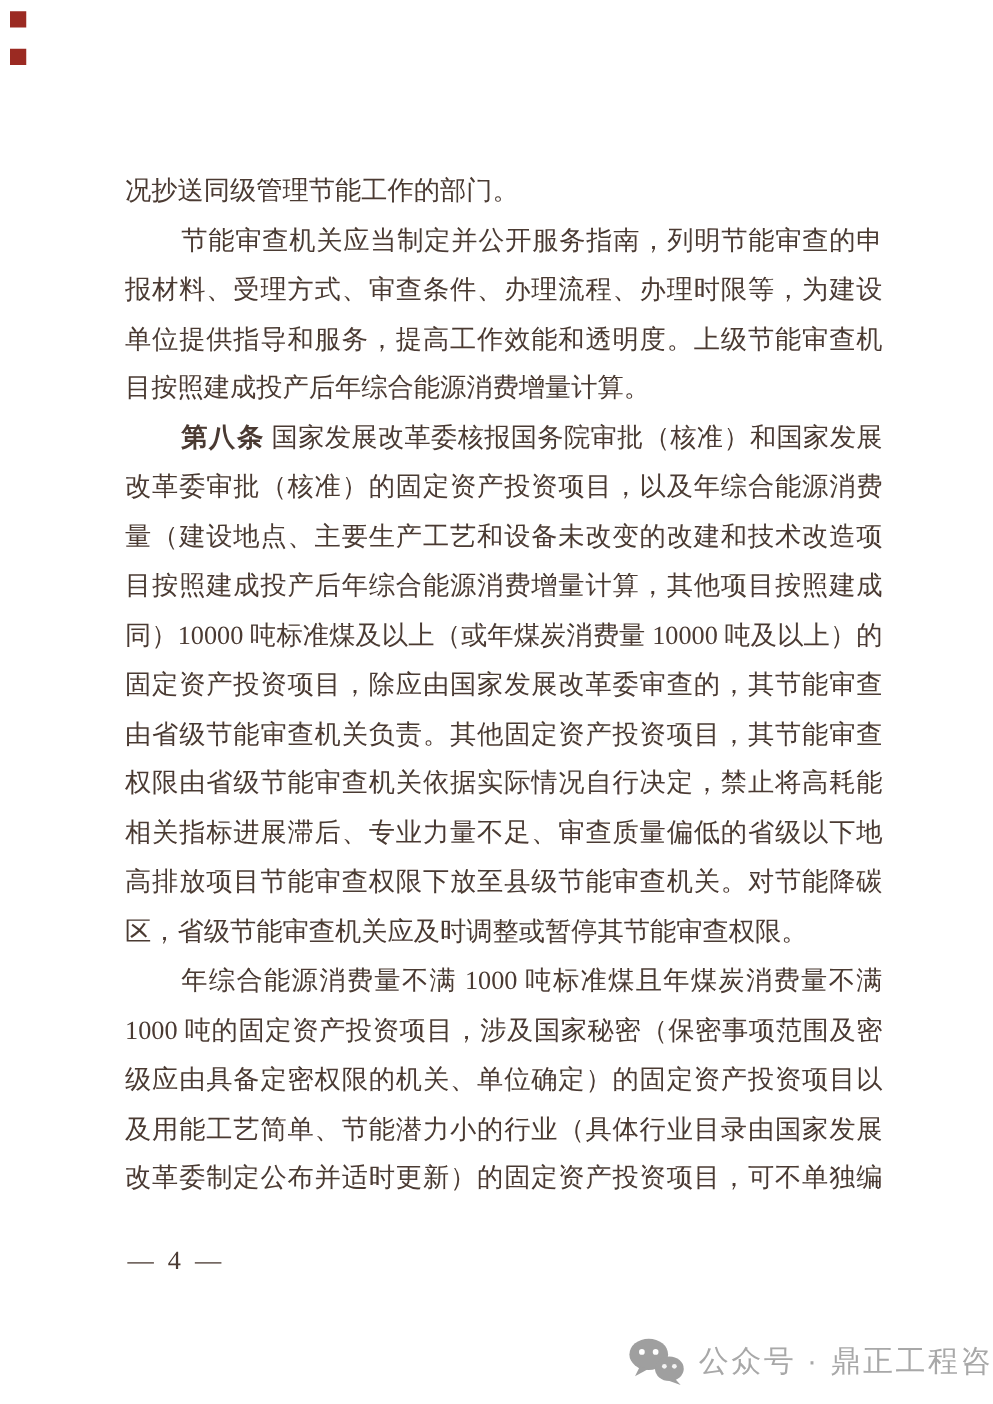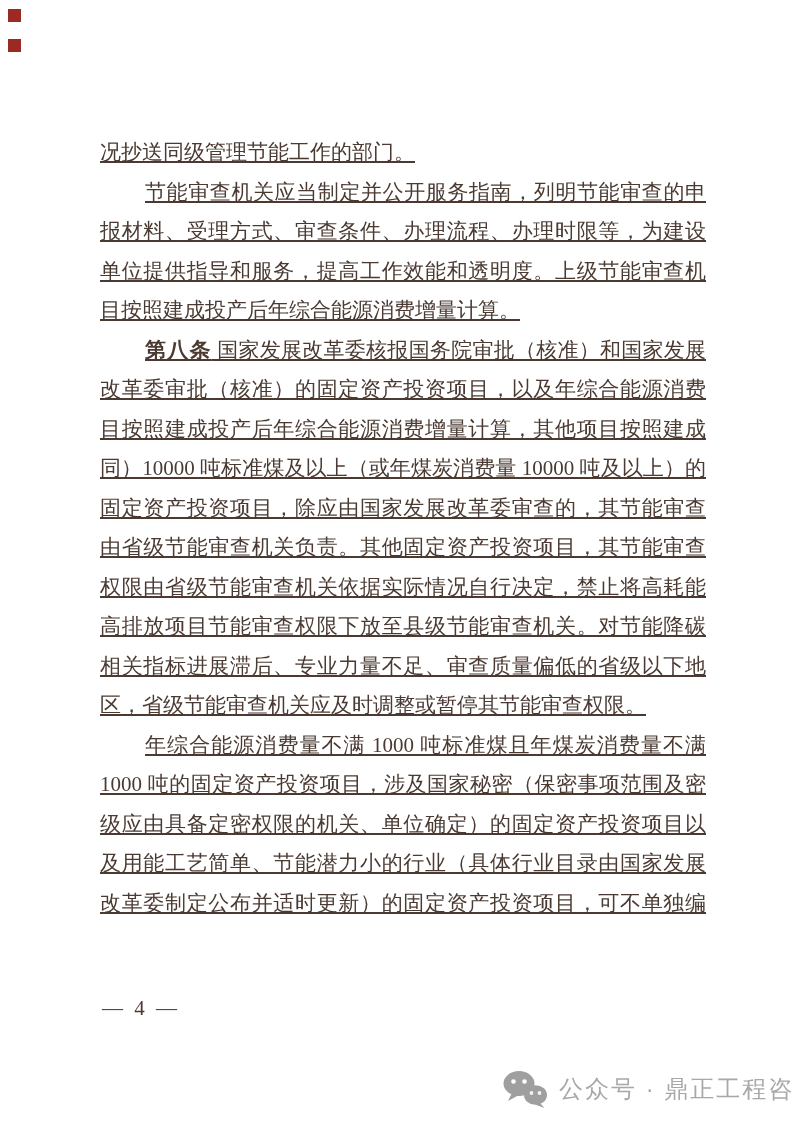"况抄送同级管理节能工作的部门。" div.text-block { text-decoration: underline -> none }
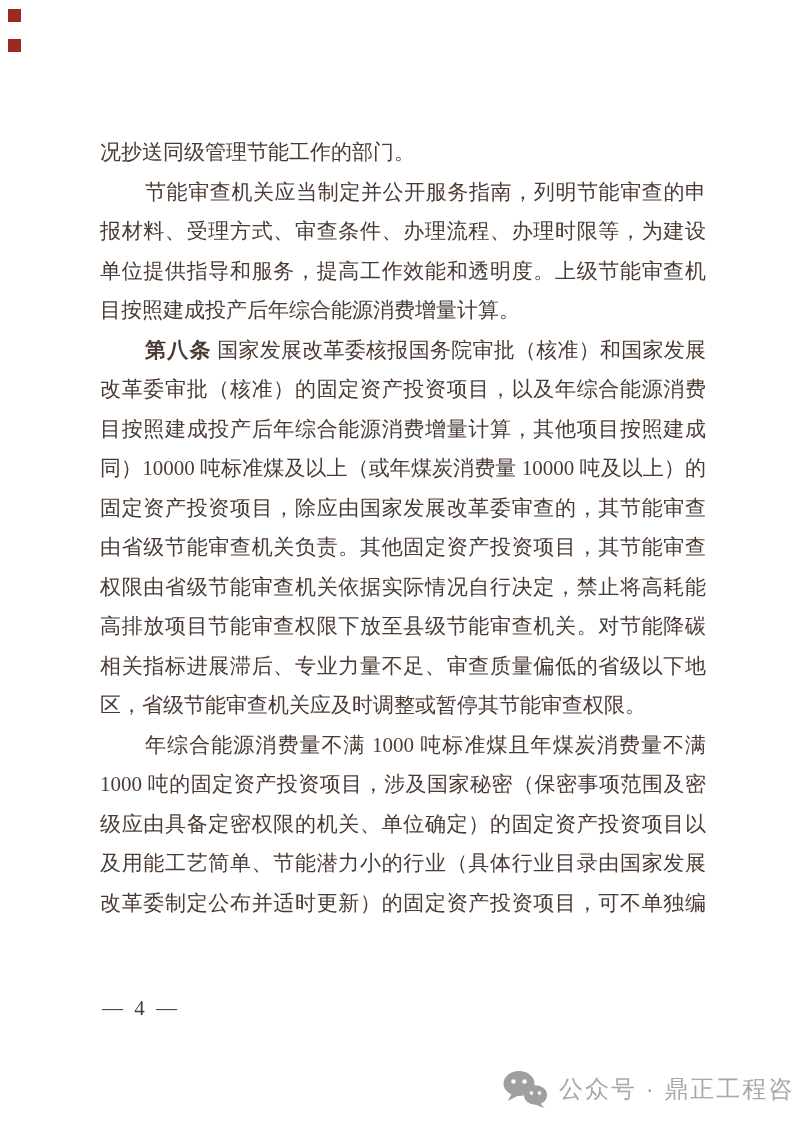"量（建设地点、主要生产工艺和设备未改变的改建和技术改造项" div.line { html: none -> <div>量（建设地点、主要生产工艺和设备未改变的改建和技术改造项</div> }
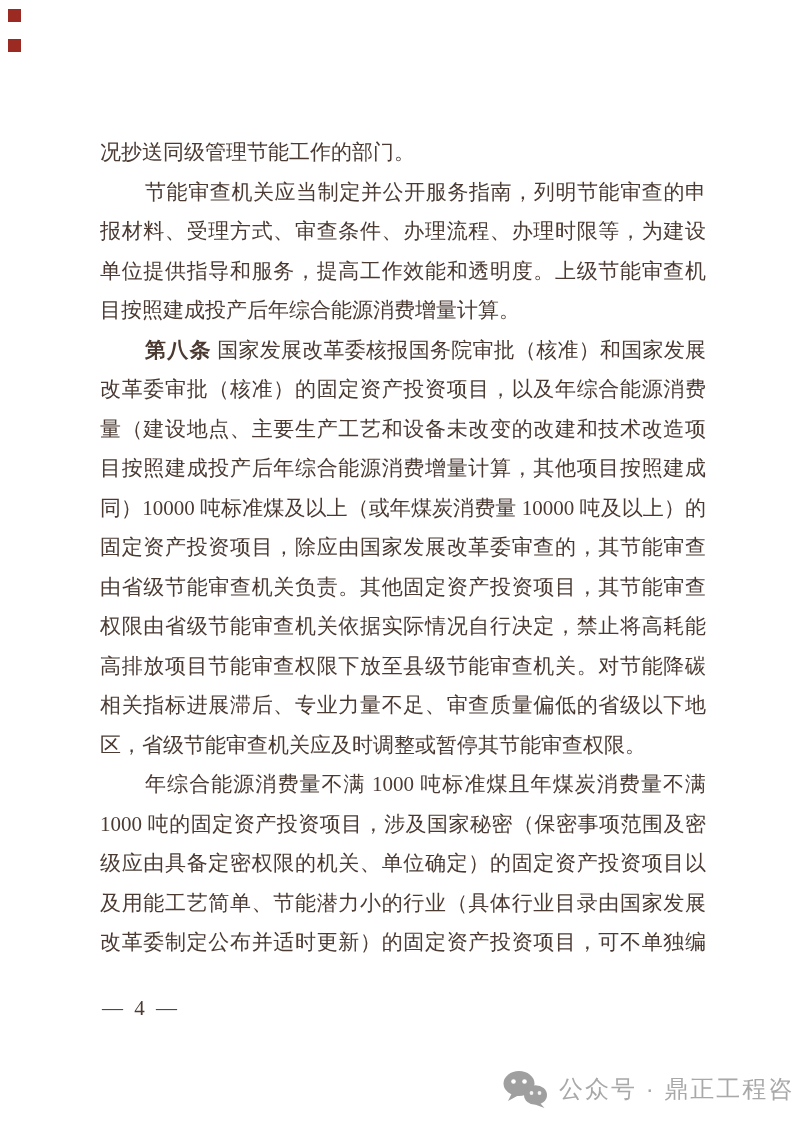"高排放项目节能审查权限下放至县级节能审查机关。对节能降碳" div.line { order: before "相关指标进展滞后、专业力量不足、审查质量偏低的省级以下地" -> after "相关指标进展滞后、专业力量不足、审查质量偏低的省级以下地" }
